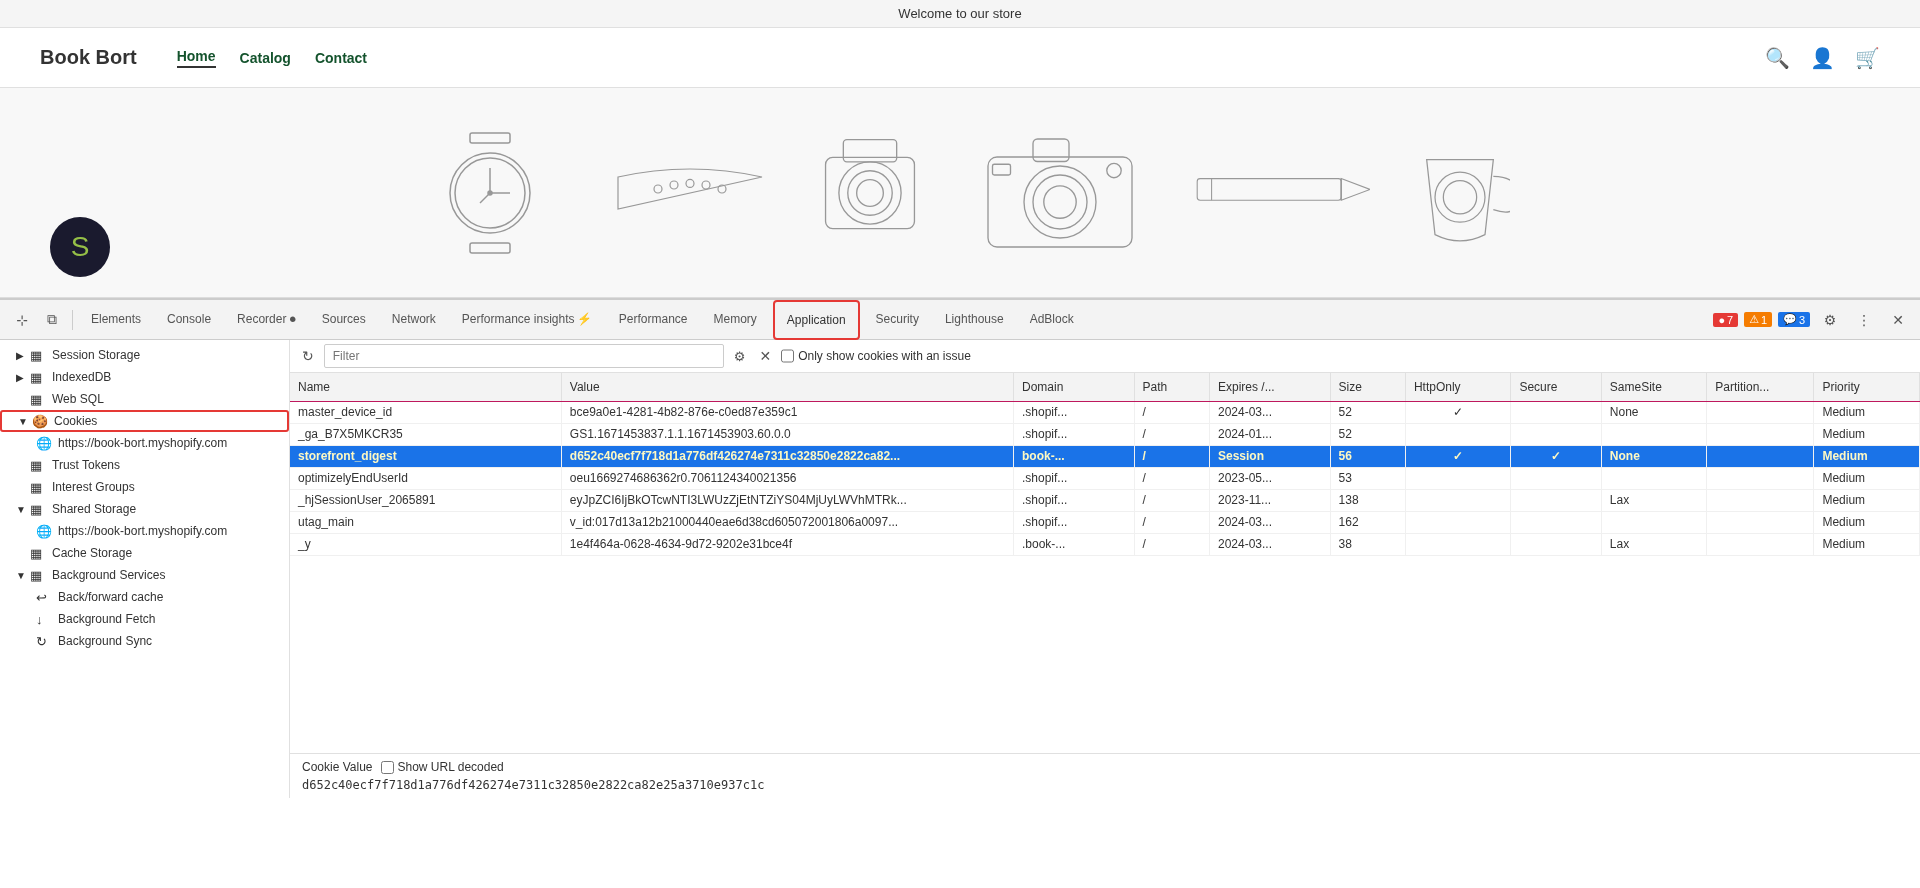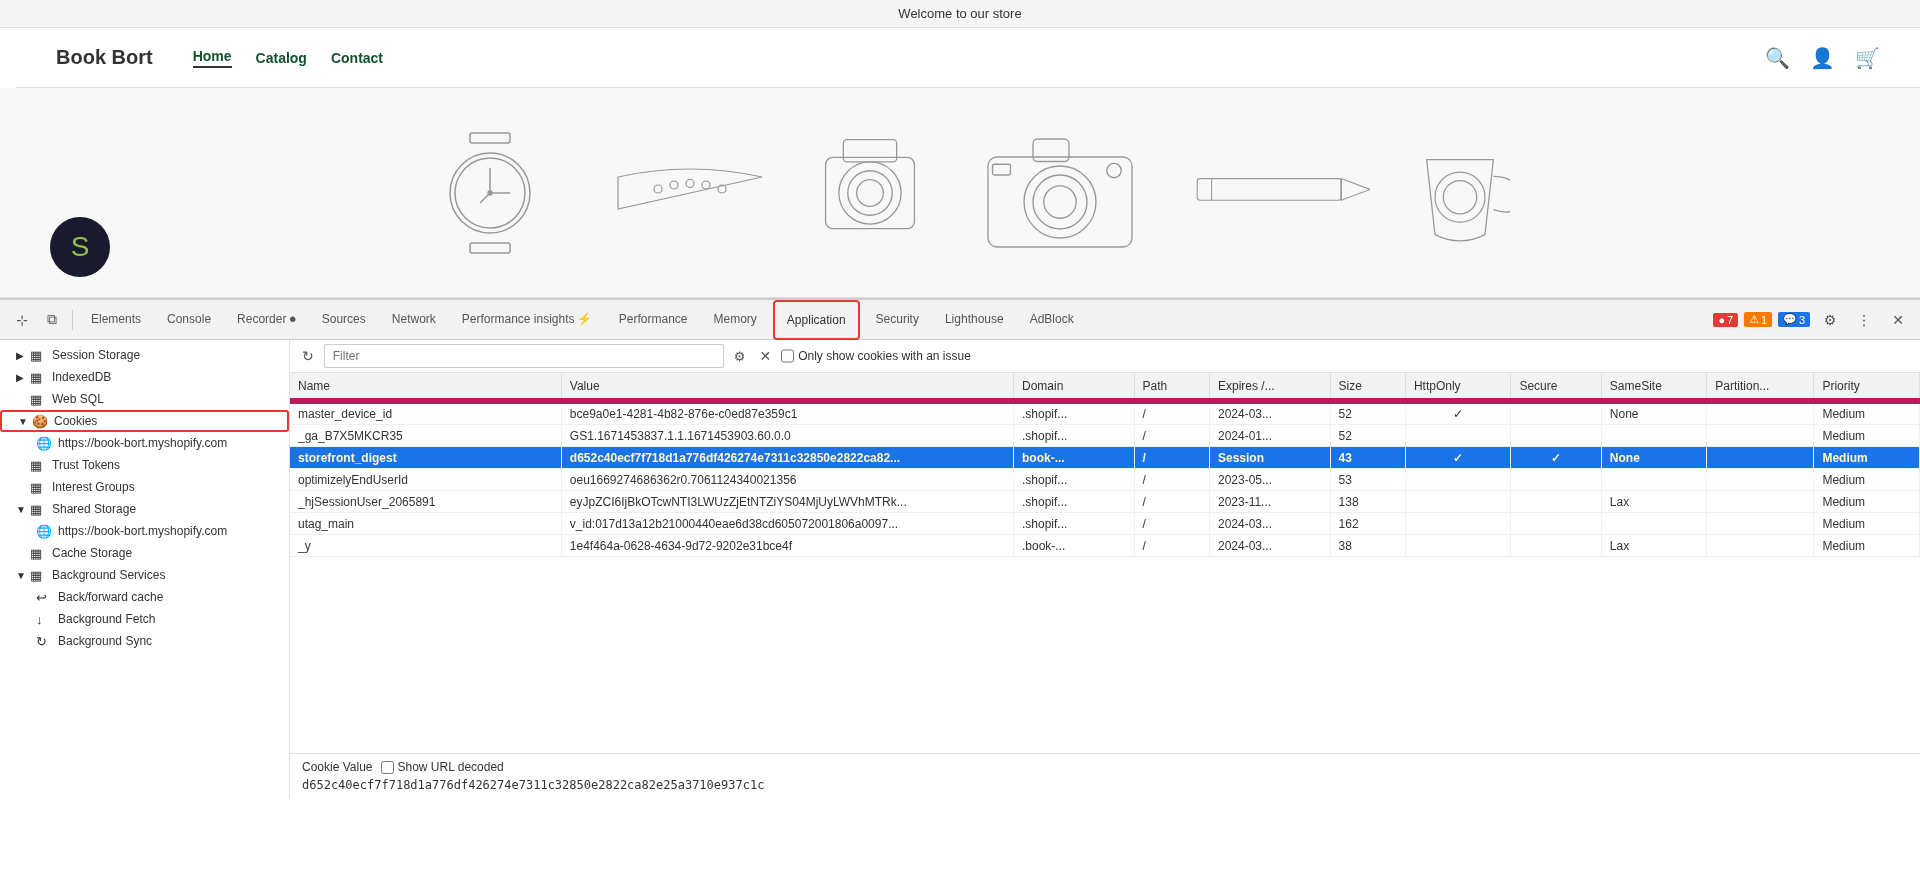"Book Bort" .website-nav { margin-left: 16px -> none }
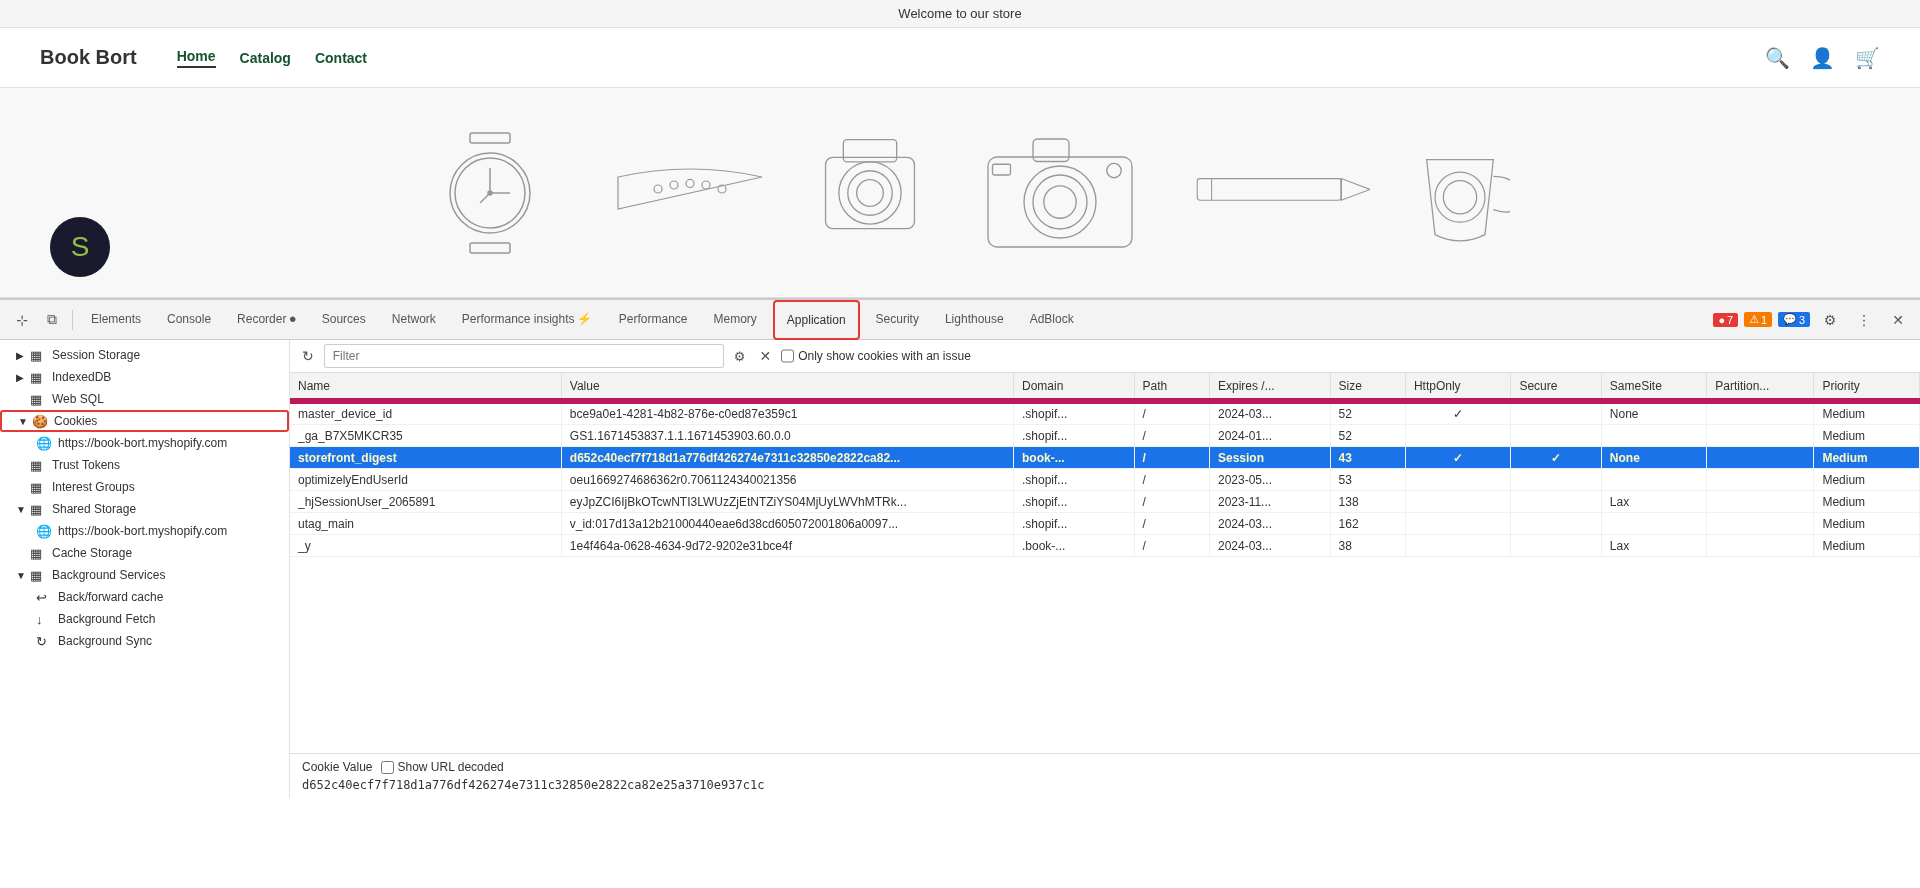"Name" .cookie-table th { border-bottom: 6px solid #be185d -> 1px solid #be185d }
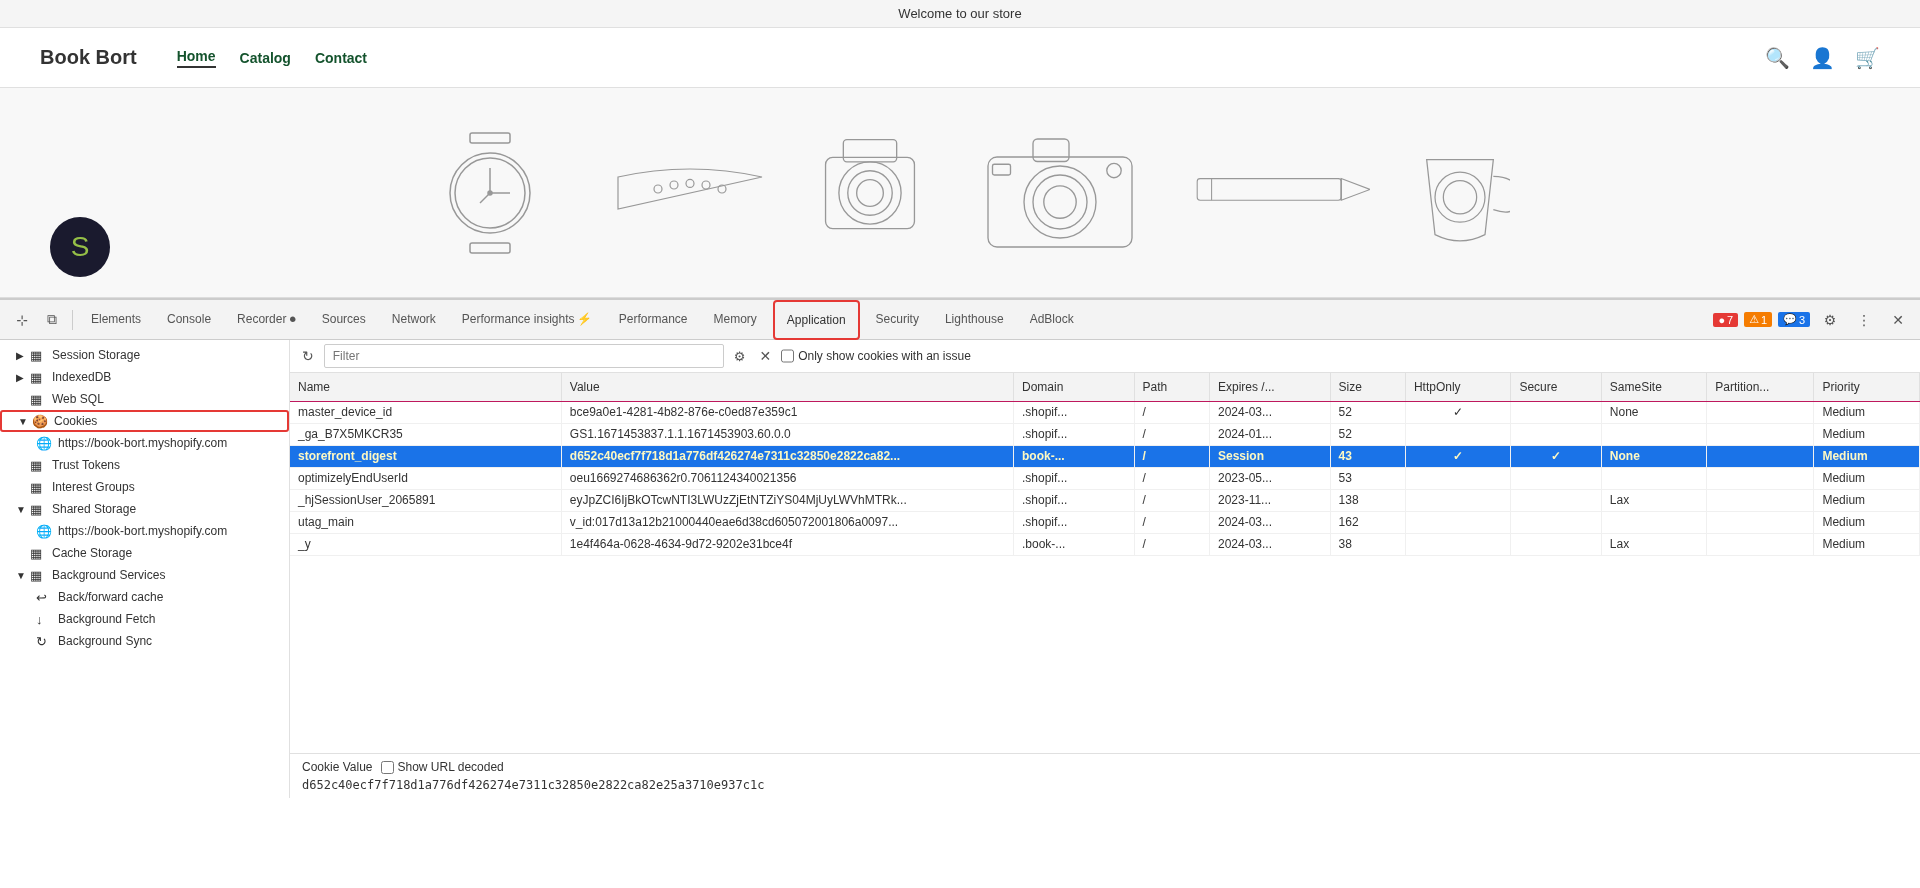"43" td { text: 43 -> 56 }
